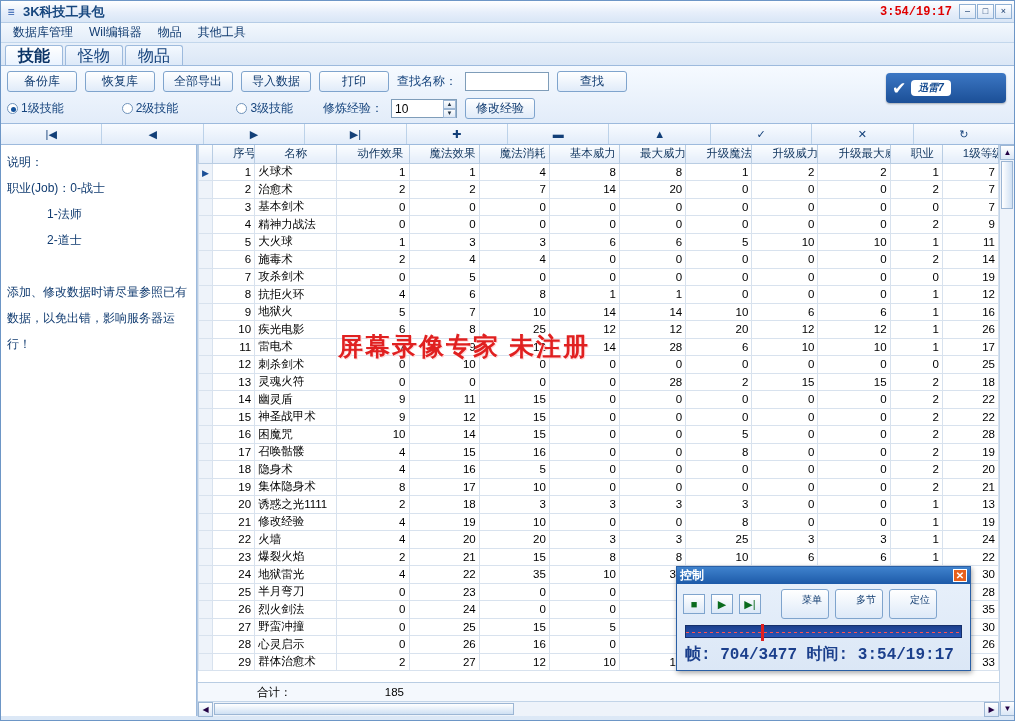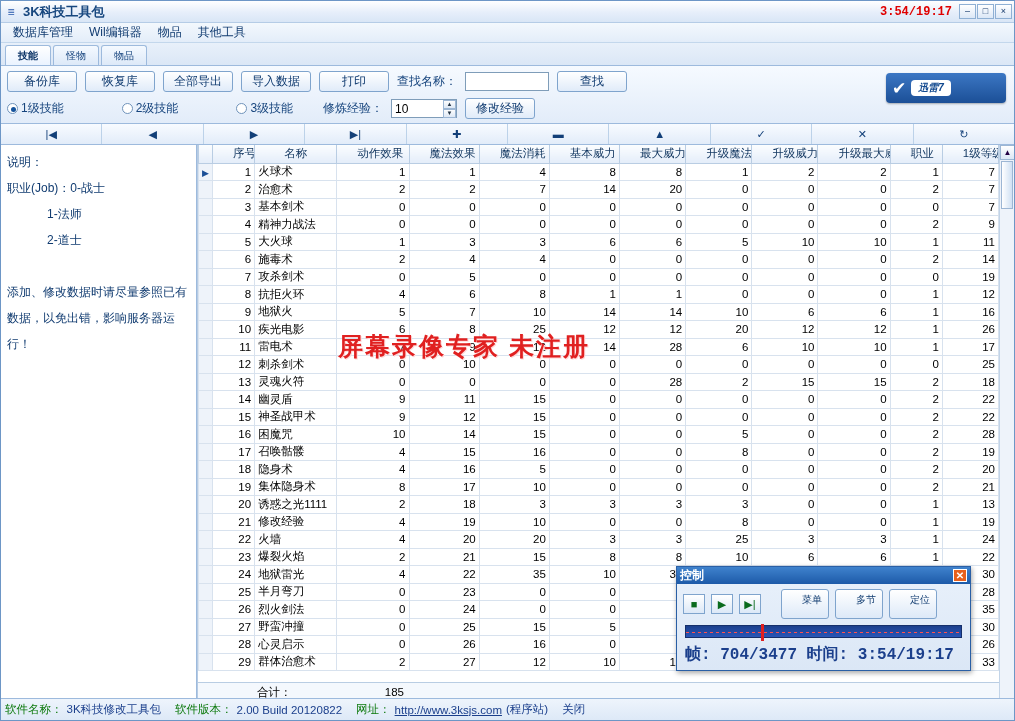"技能" .tab { font-size: 10px -> 16px }
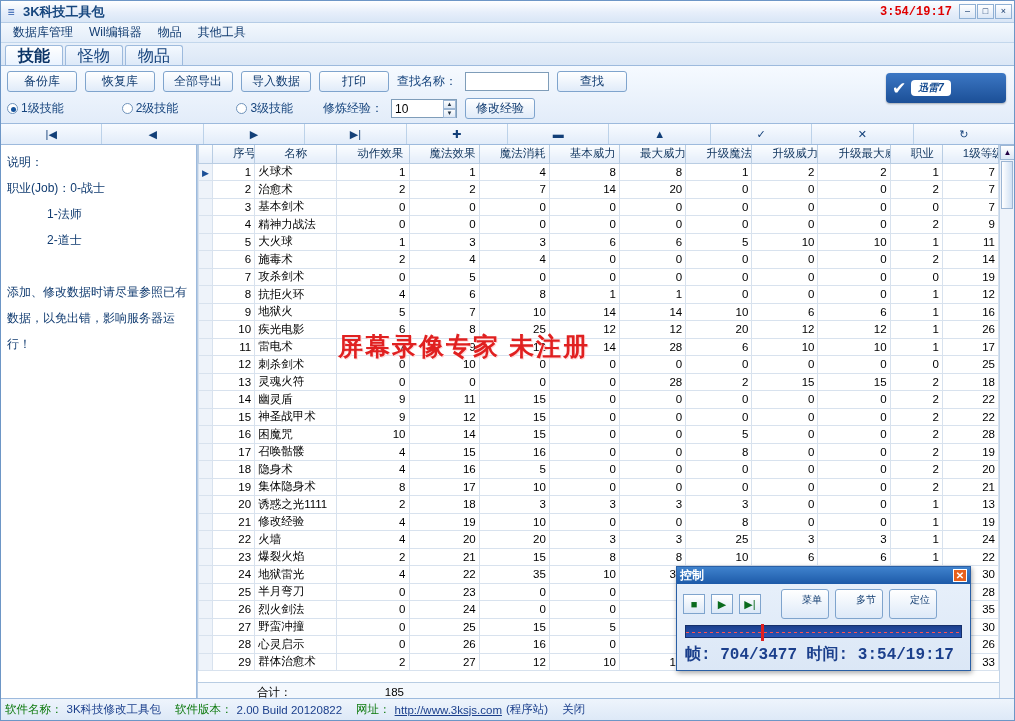"软件名称：" div.statusbar { html: <div> <span>软件名称：</span> <span>3K科技修改工具包</span> <span>软件版本：</span> <span>2.00 Build 20120822</span> <span>网址：</span> <span>http://www.3ksjs.com</span> <span>(程序站)</span> <span>关闭</span> </div> -> none }
